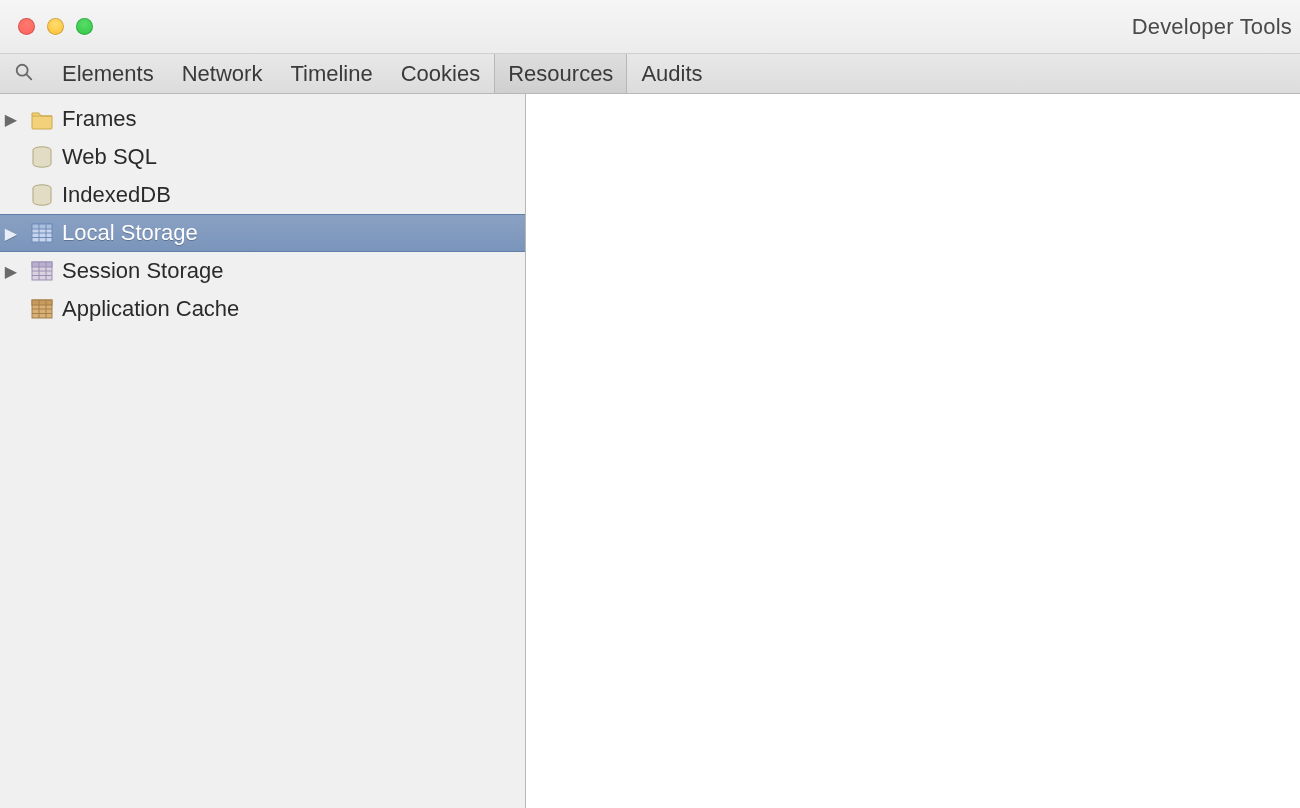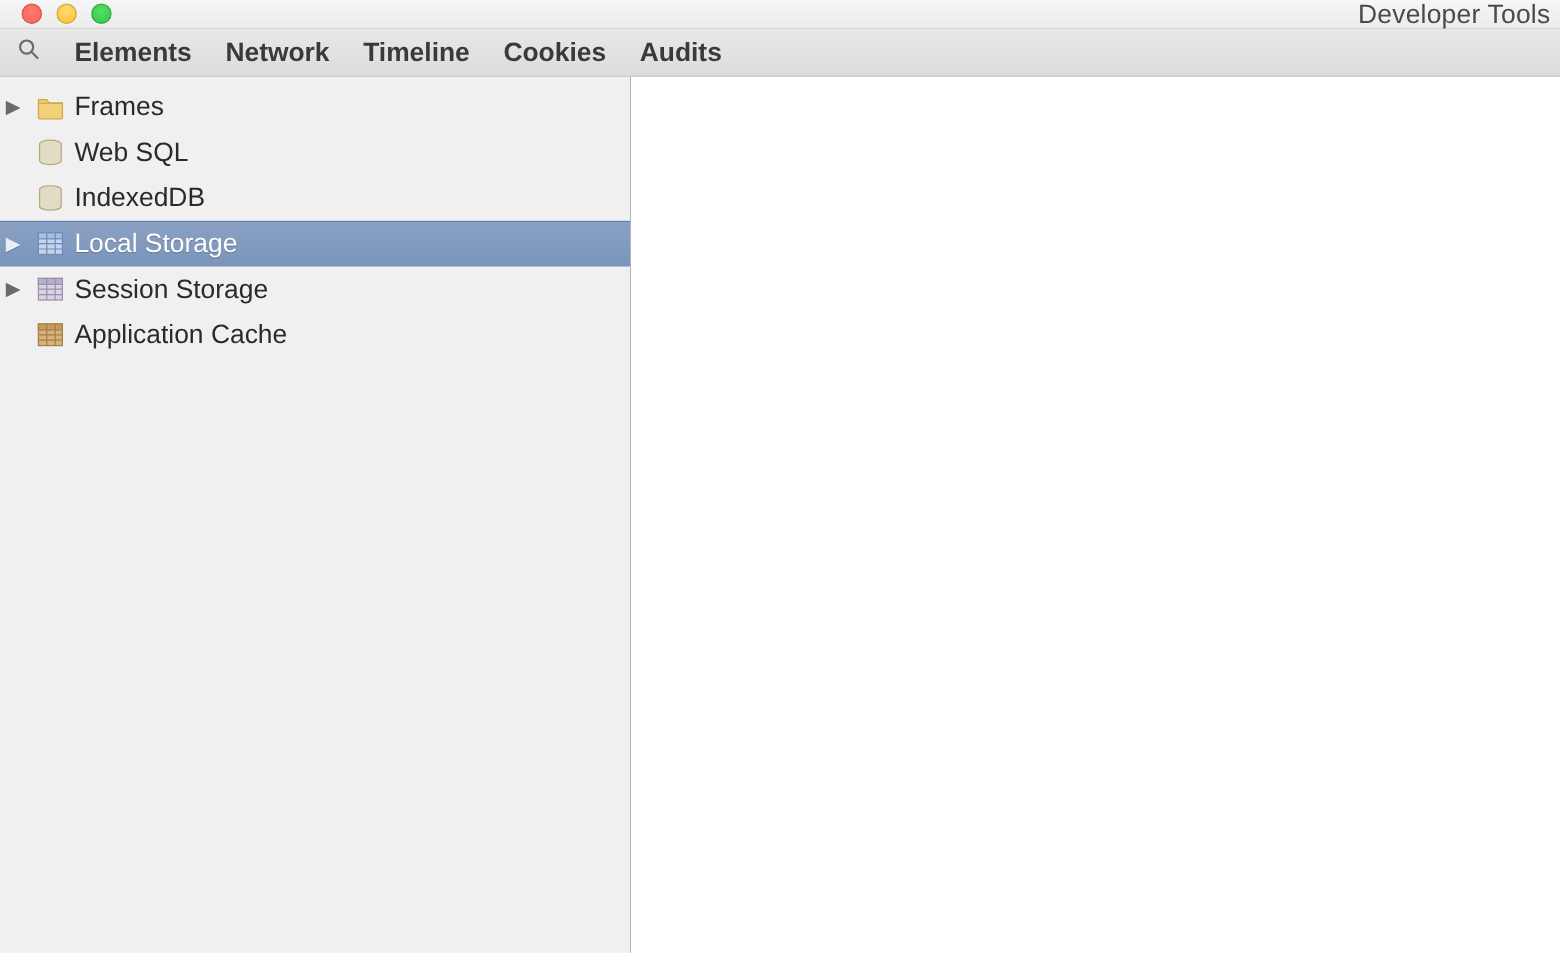"Developer Tools" .titlebar { height: 24px -> 54px }
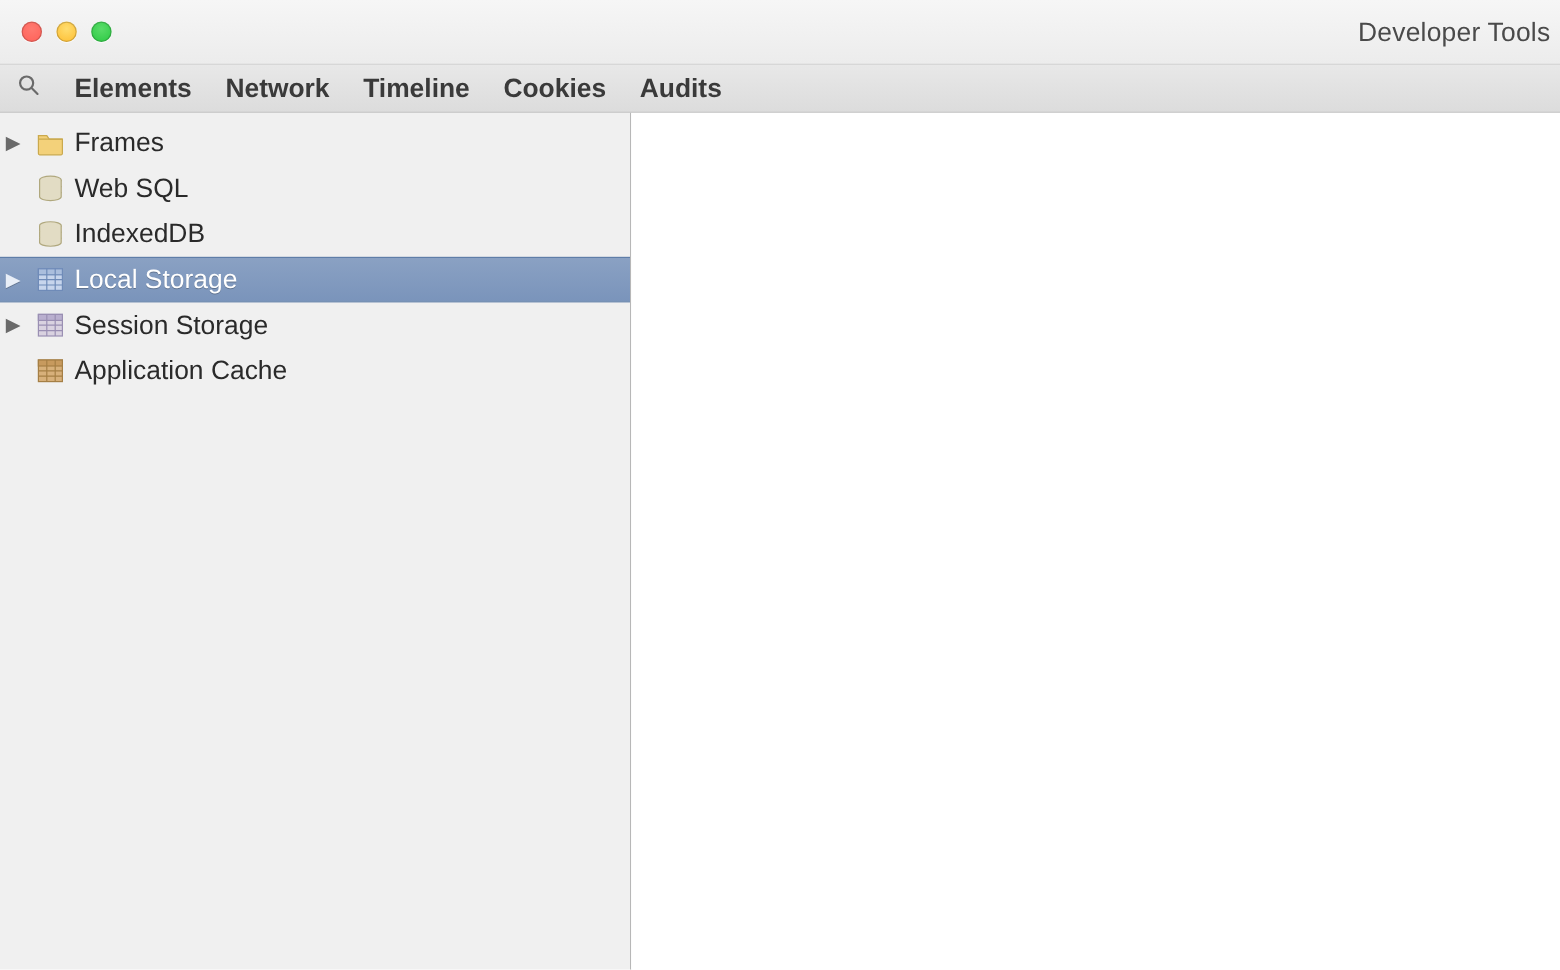"Elements" .tab { font-weight: bold -> none }
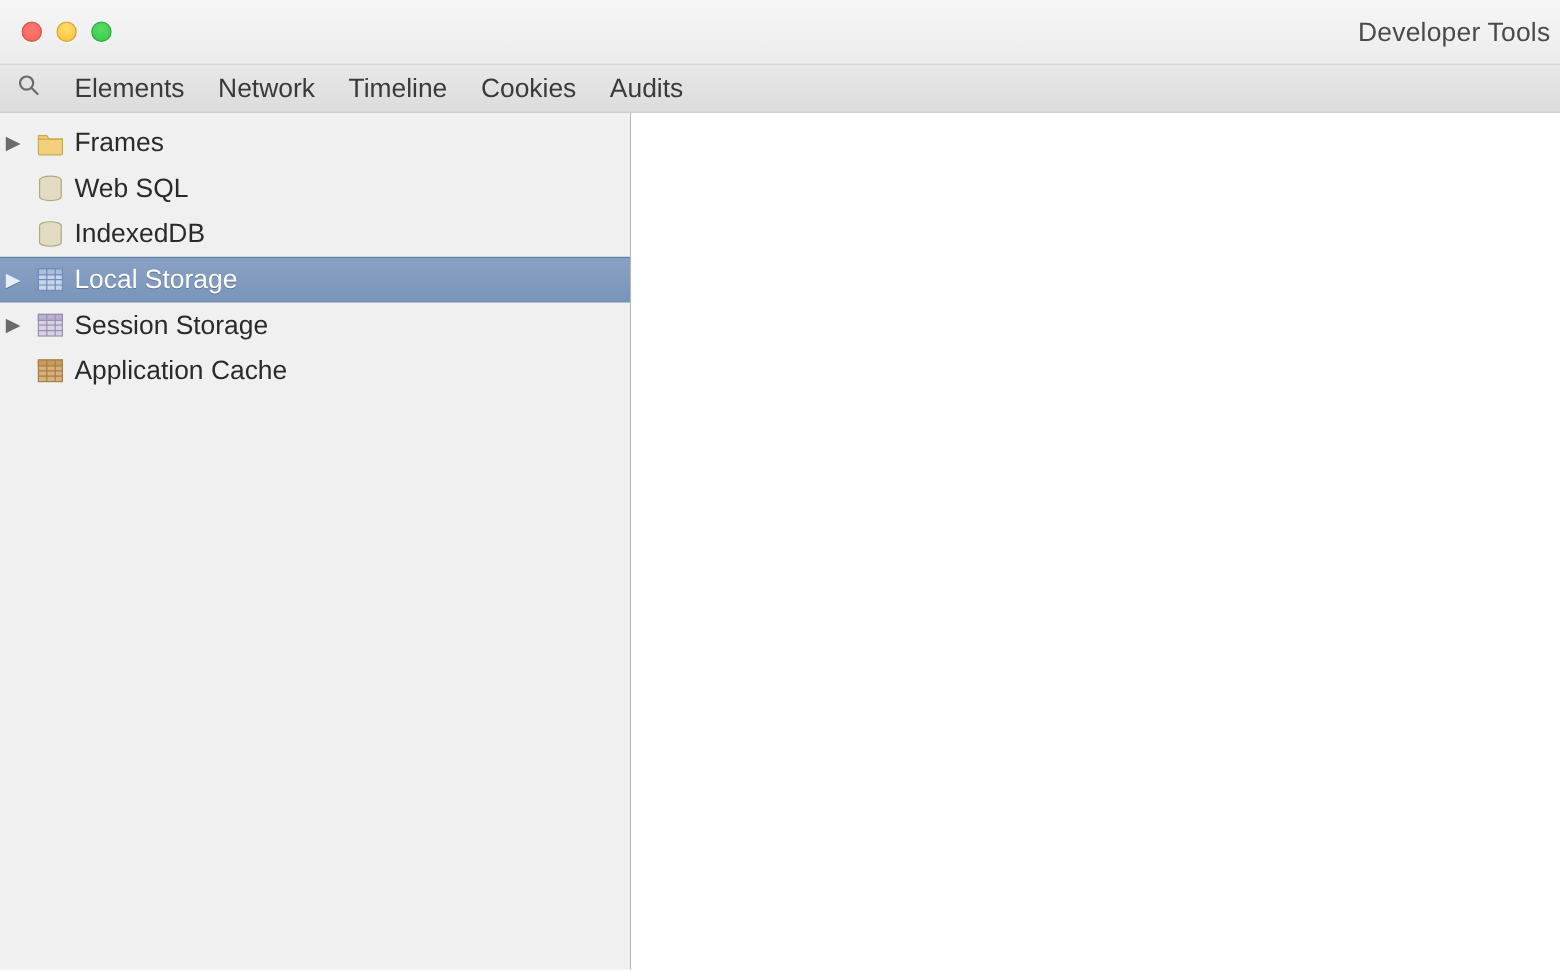"Resources" div.tab { html: none -> <div> <span>Resources</span> </div> }
